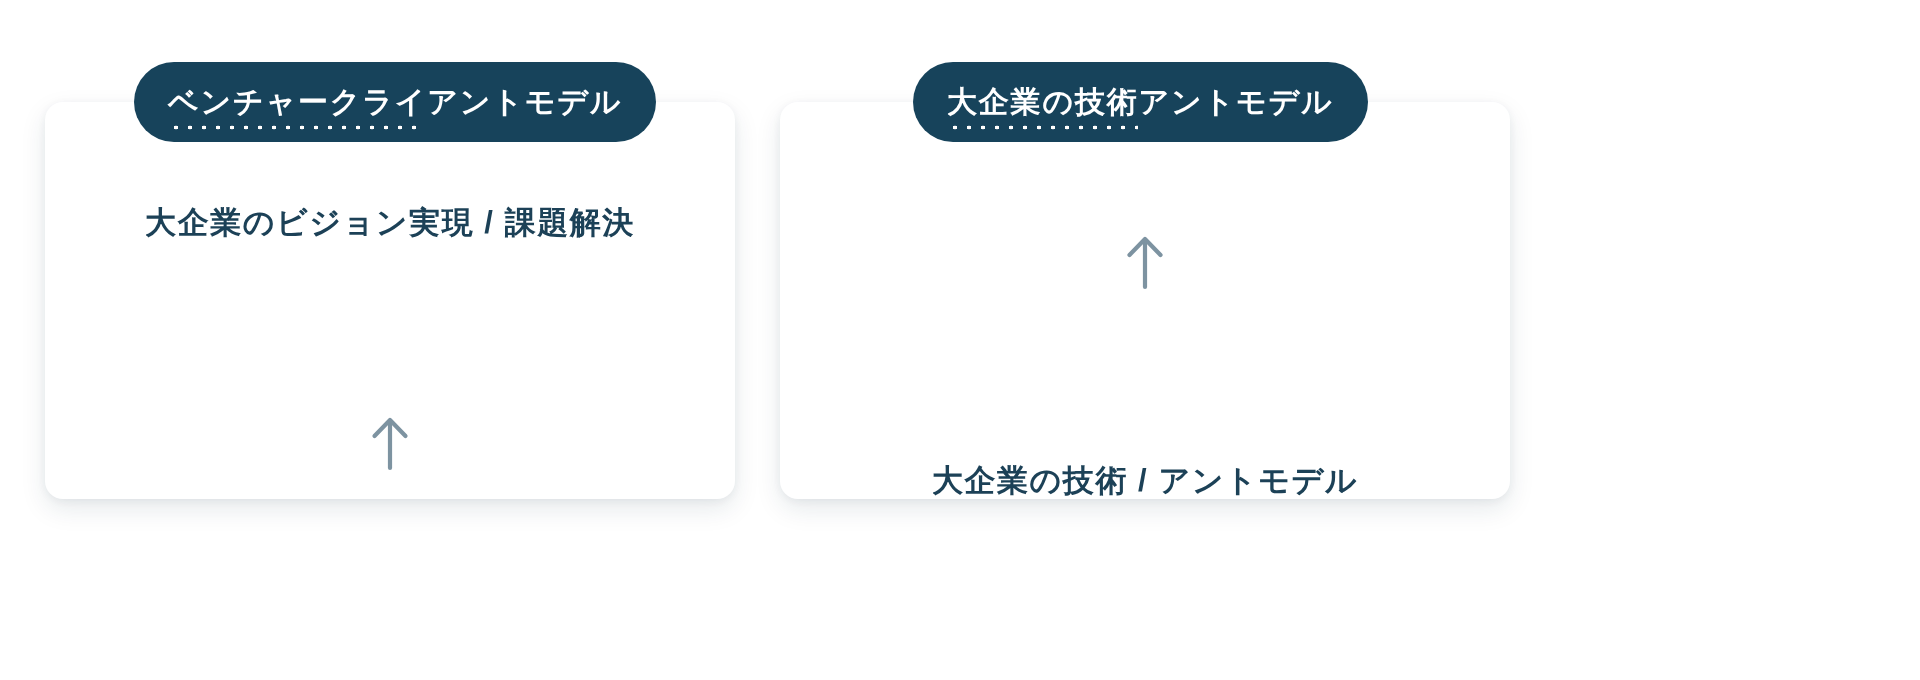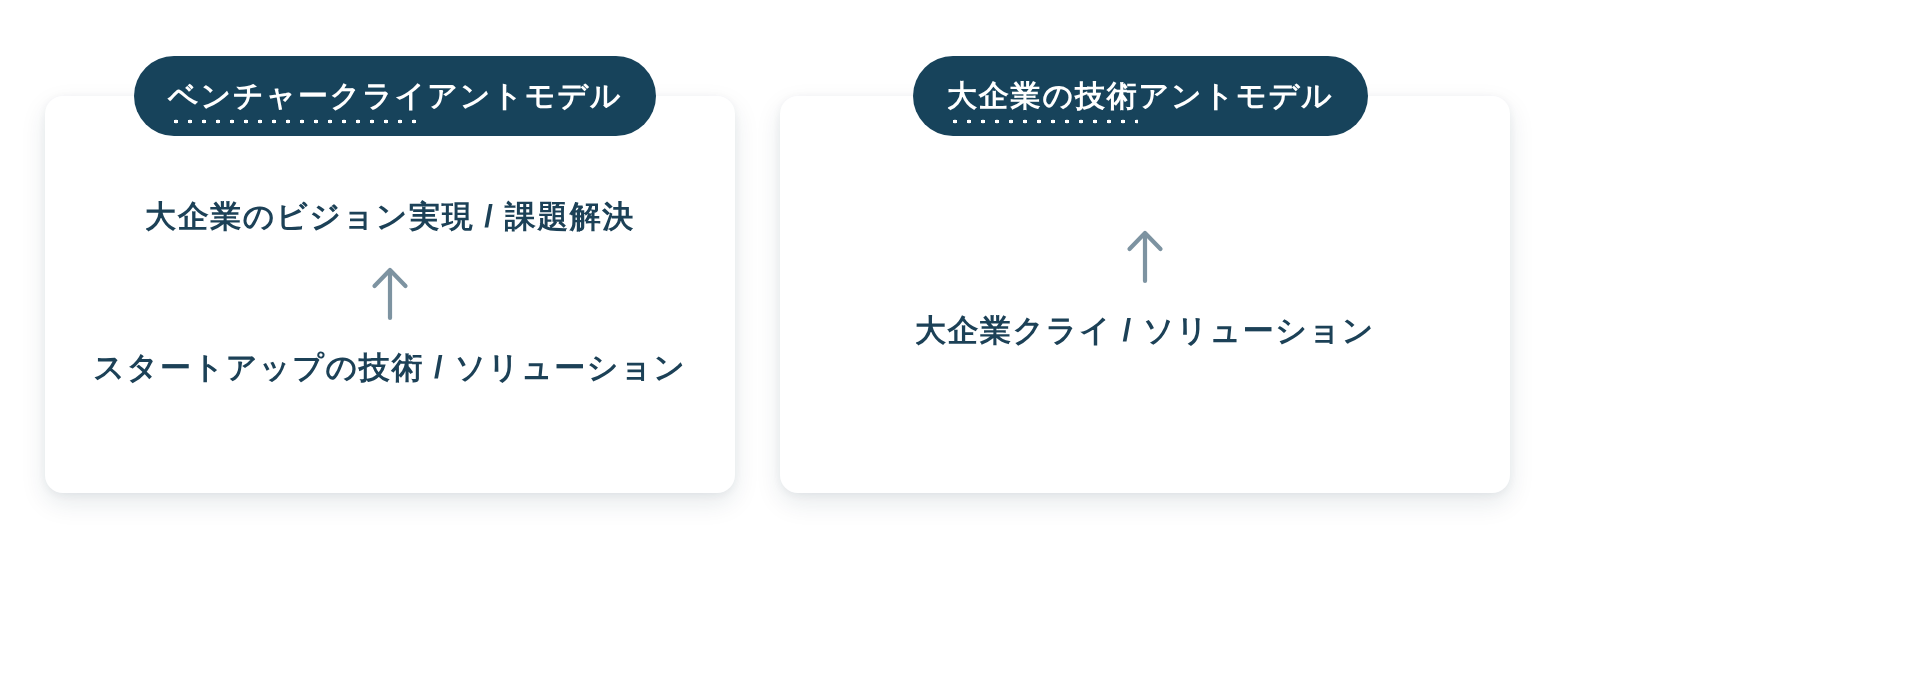"ベンチャークライアントモデル" .cards-row { top: 96px -> 102px }
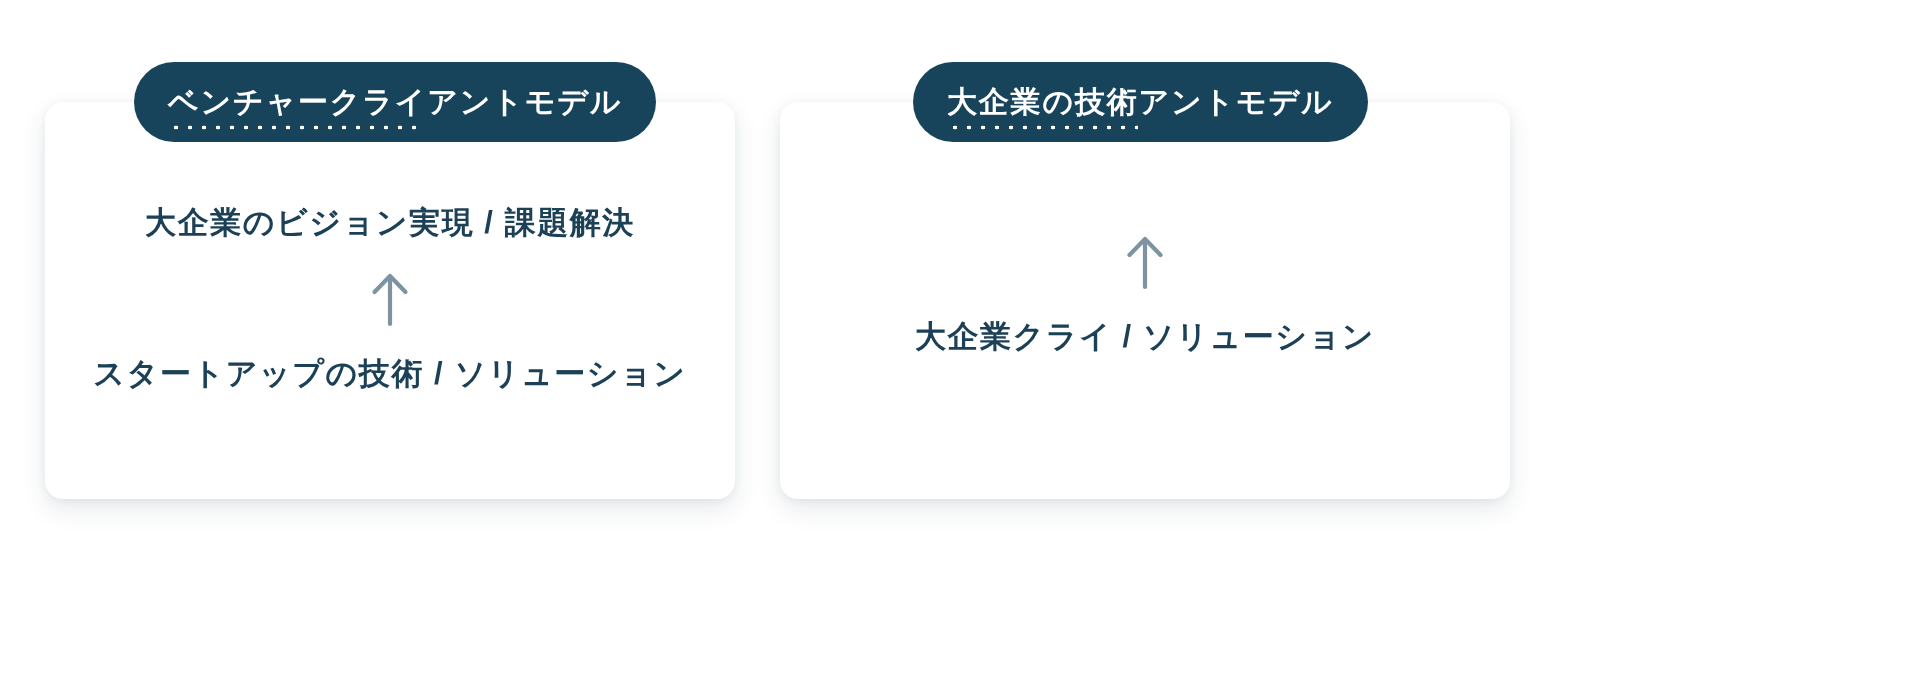"大企業のビジョン実現 / 課題解決" .card-body { justify-content: flex-start -> space-between }
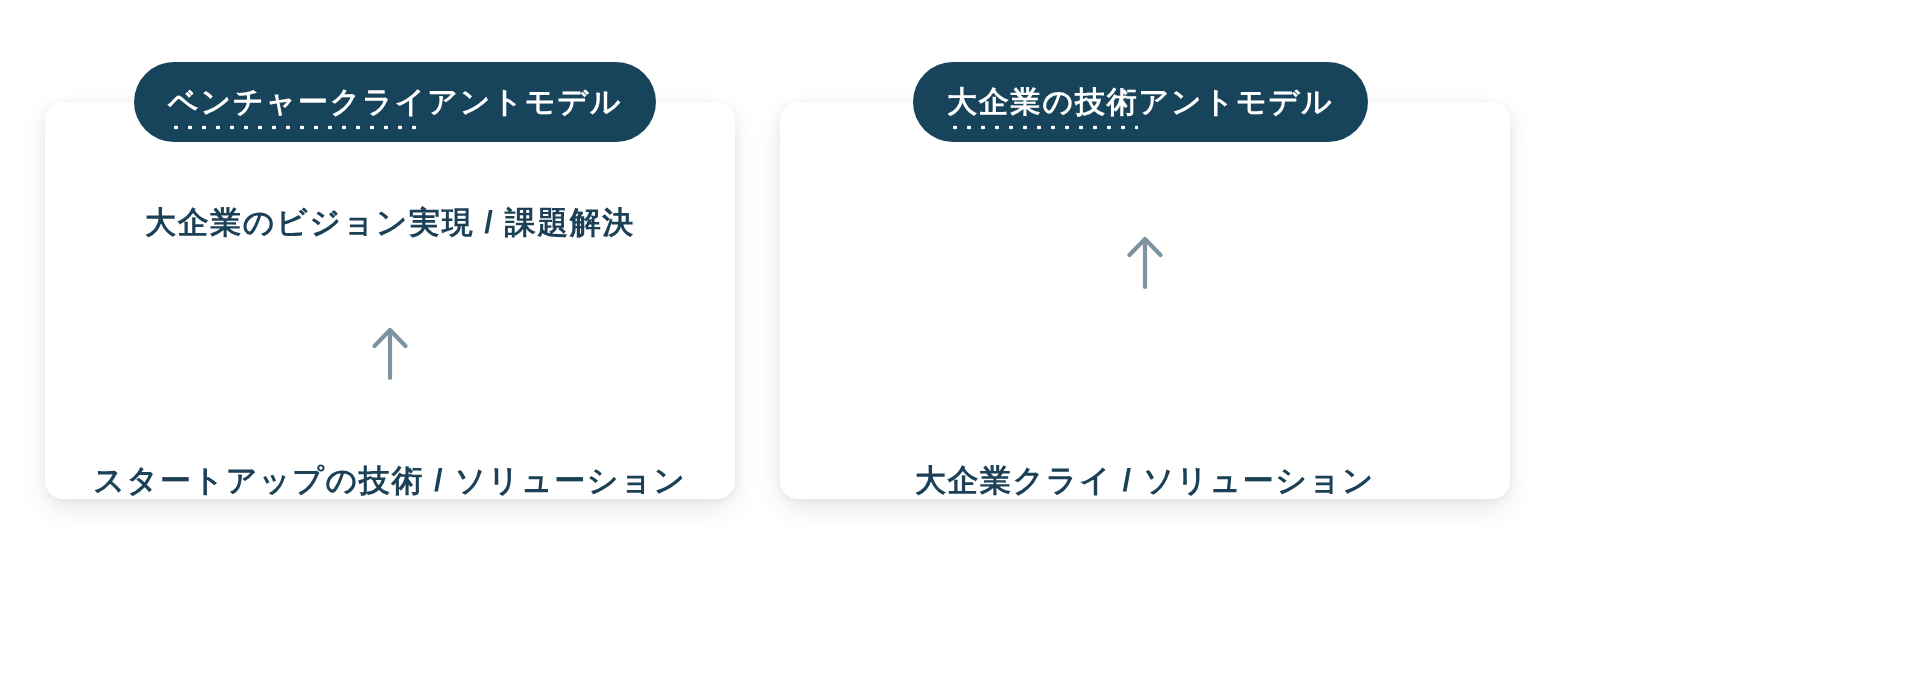"スタートアップの技術 / ソリューション" div.line { html: <div>スタートアップの技術 / ソリューション</div> -> none }
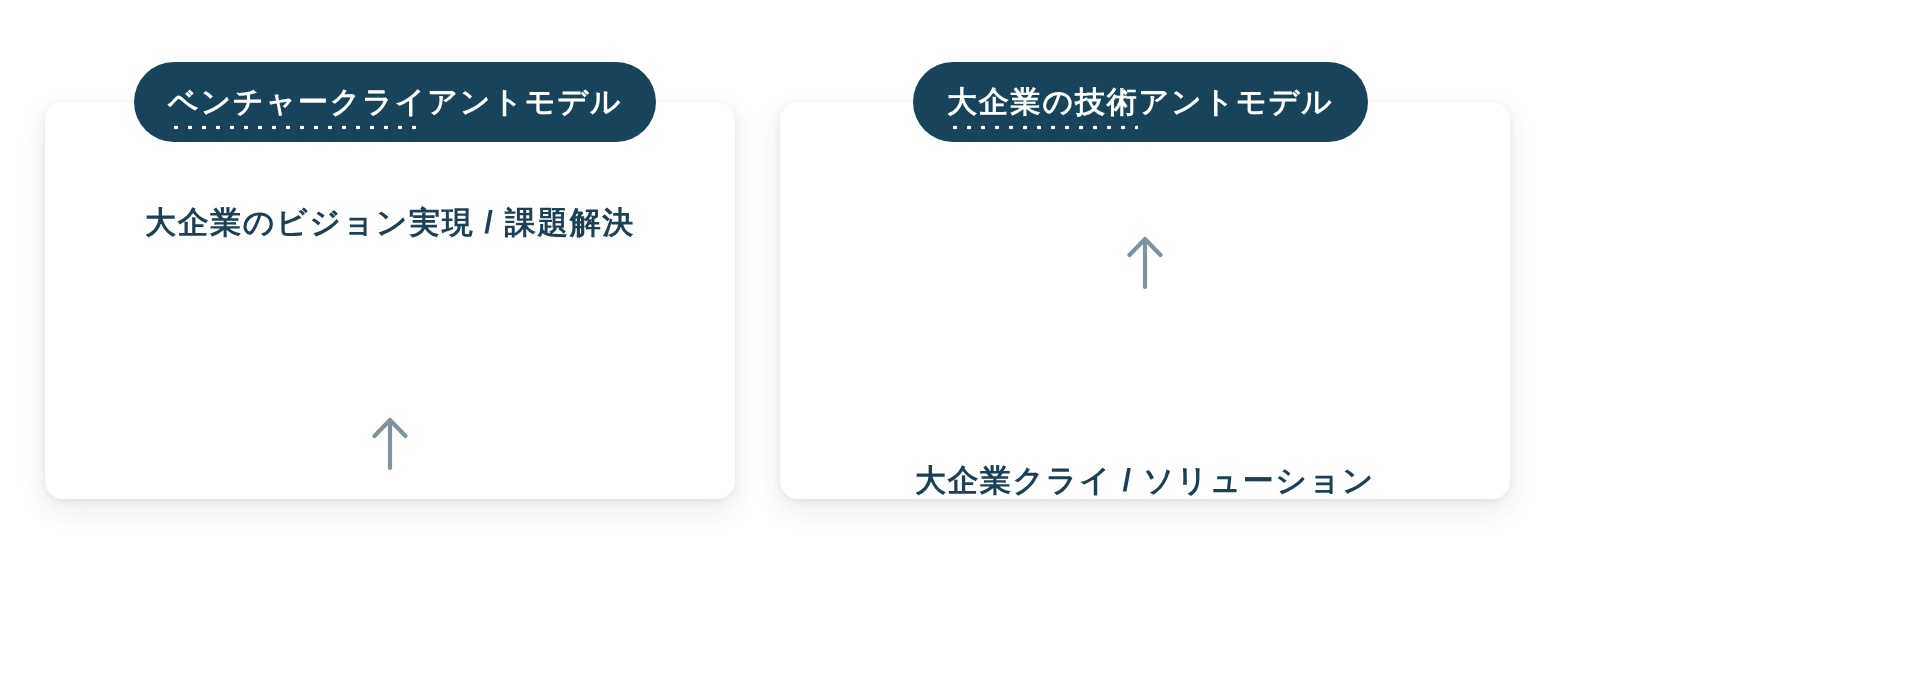"大企業クライ / ソリューション" div.line { text: クライ / ソリューション -> の技術 / アントモデル }
